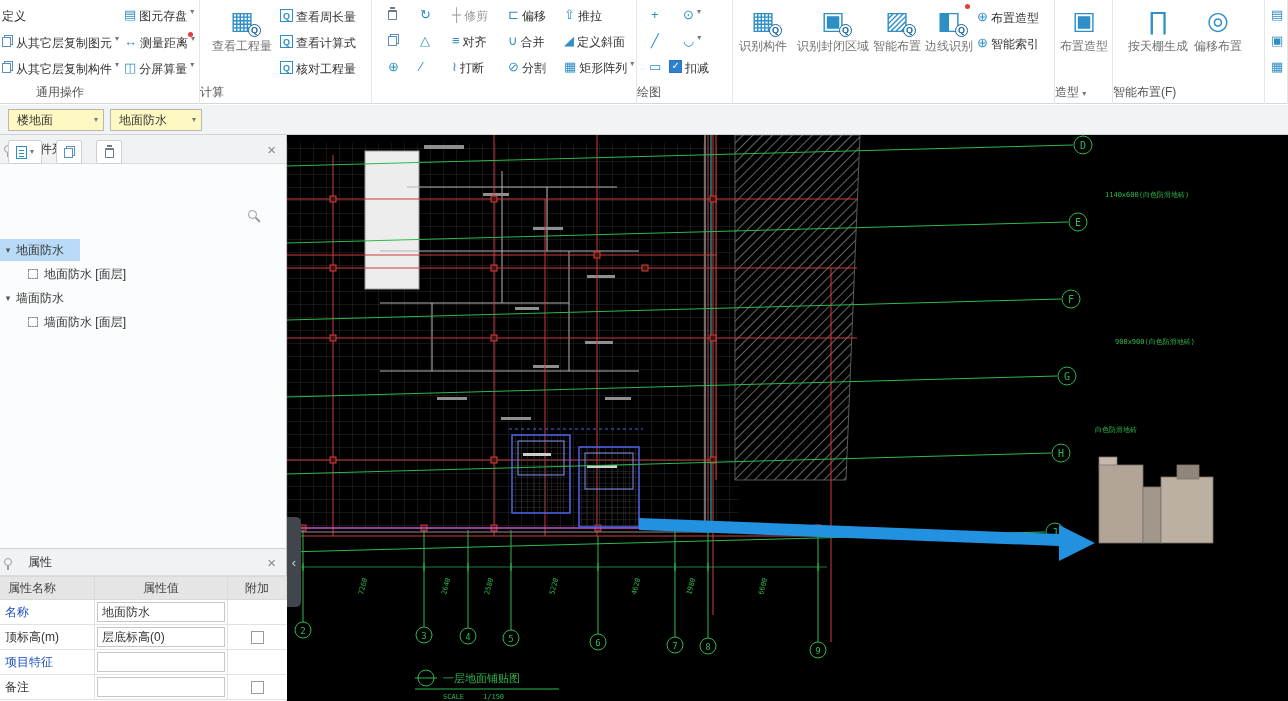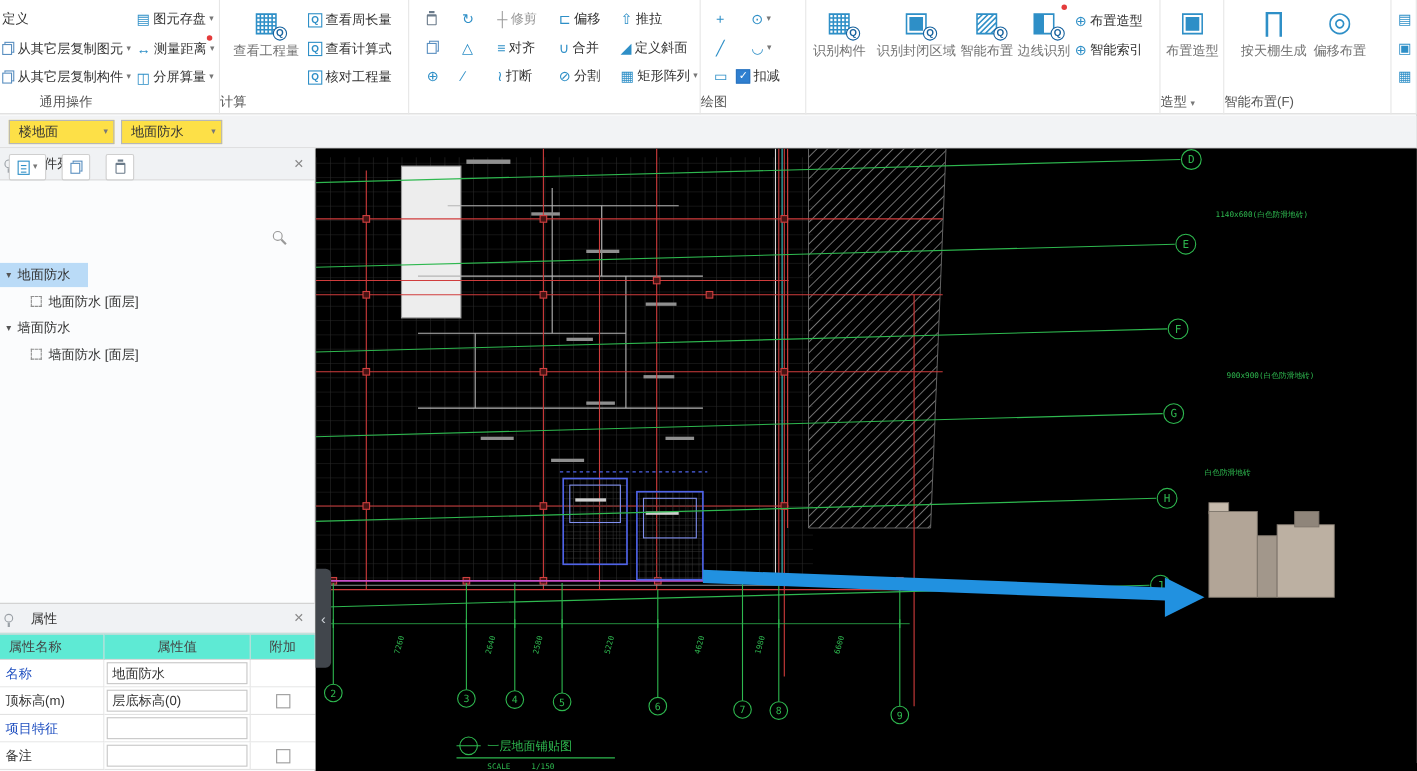"定义" .ri { align-items: center -> none }
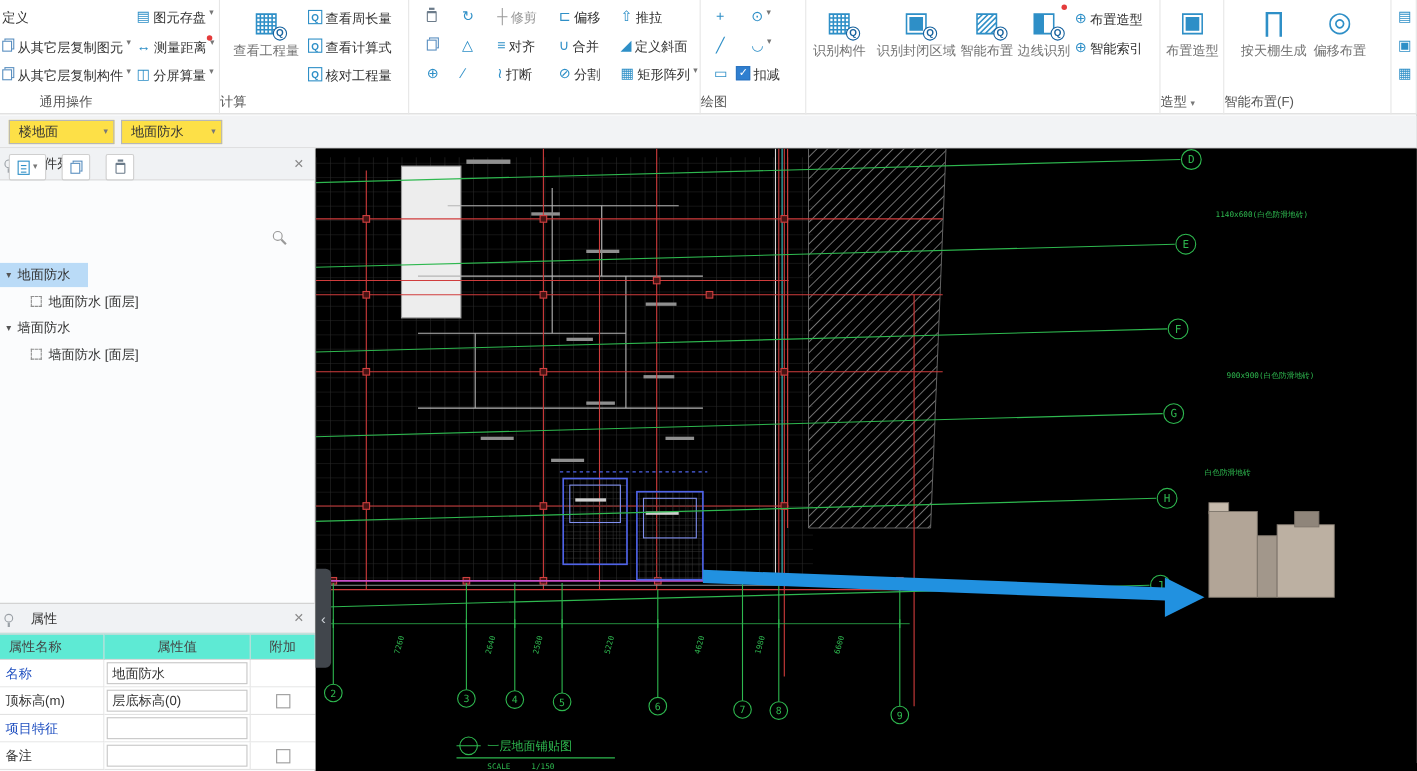"楼地面" .select { background: #fde047 -> #fef9c3 }
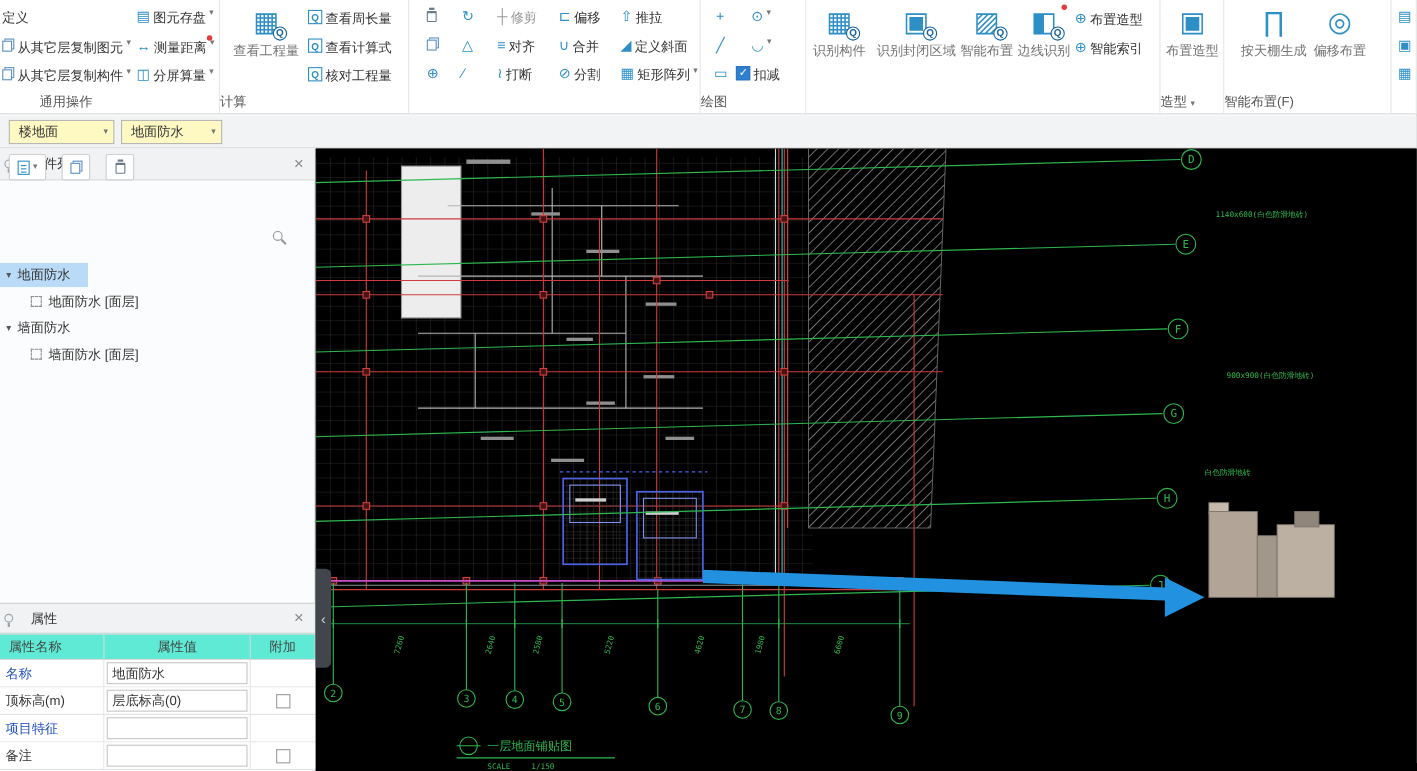"属性名称" .pth { background: #5eead4 -> #e5e5e5 }
